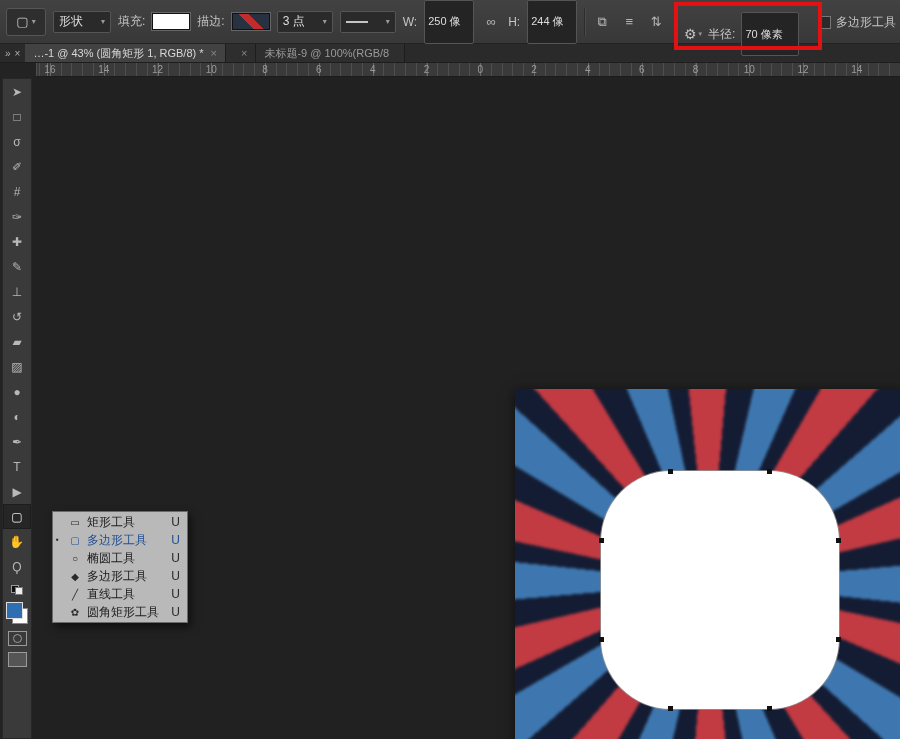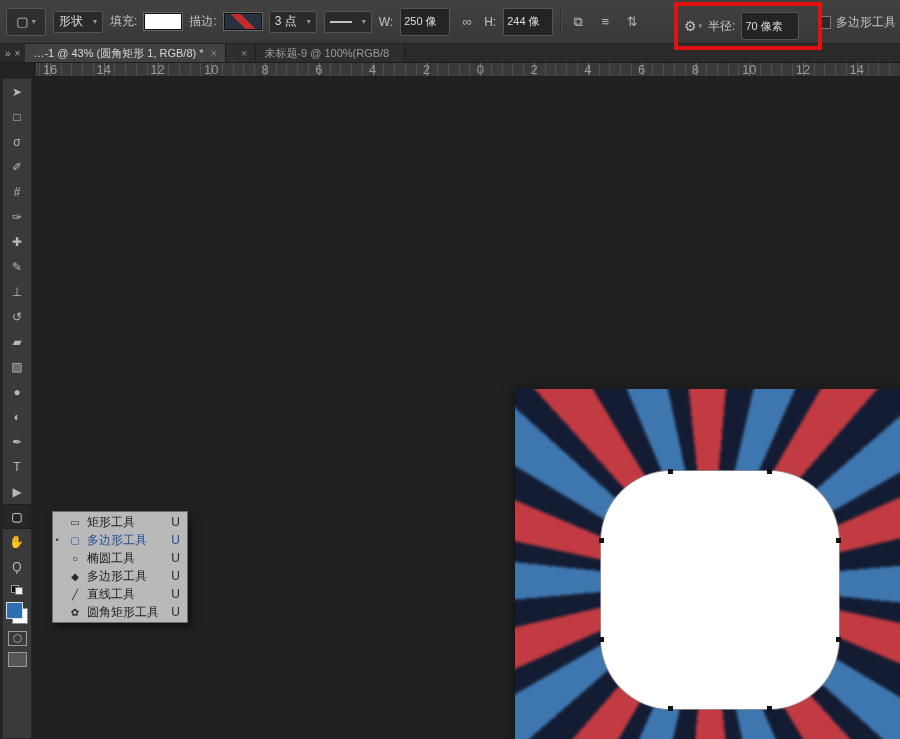"形状" .combo { gap: 10px -> 18px }
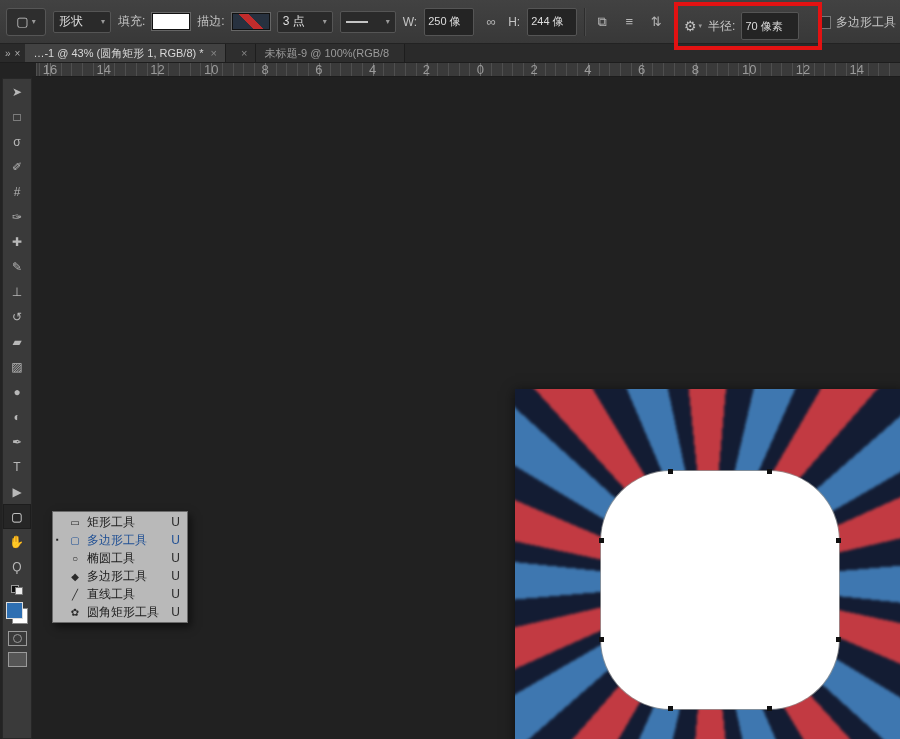"250 像" .ob-input { padding: 4px 3px -> 12px 3px }
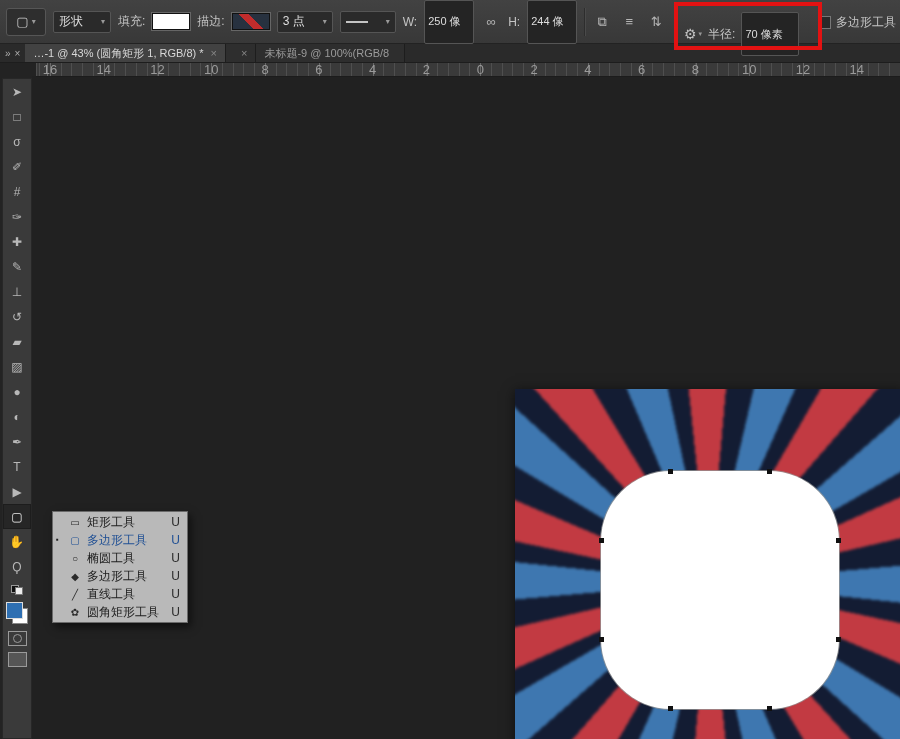"16" .ruler-num { font-size: 13px -> 10px }
